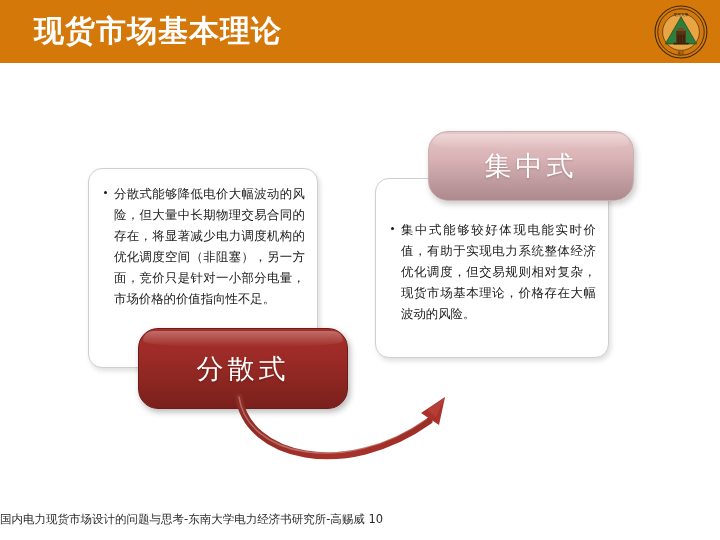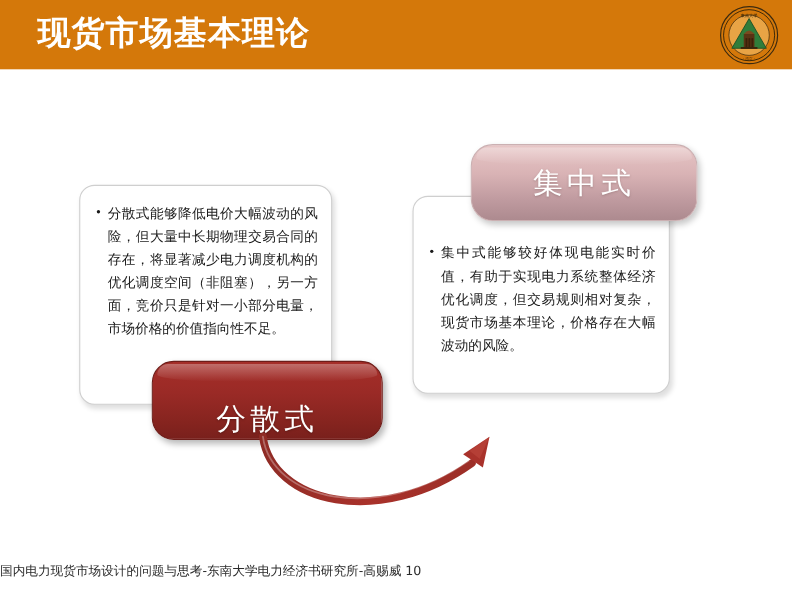"分散式能够降低电价大幅波动的风险，但大量中长期物理交易合同的存在，将显著减少电力" .textbox-left { left: 72px -> 88px }
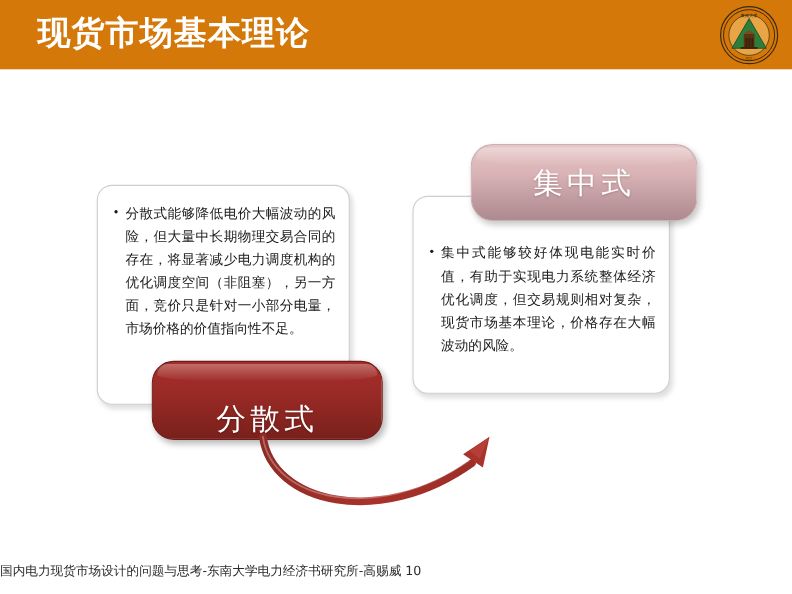"分散式" .plate-distributed { align-items: flex-end -> none; height: 72px -> 81px }
